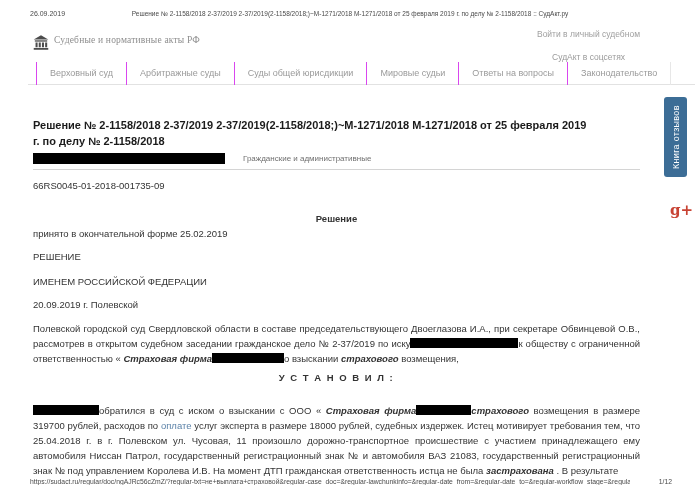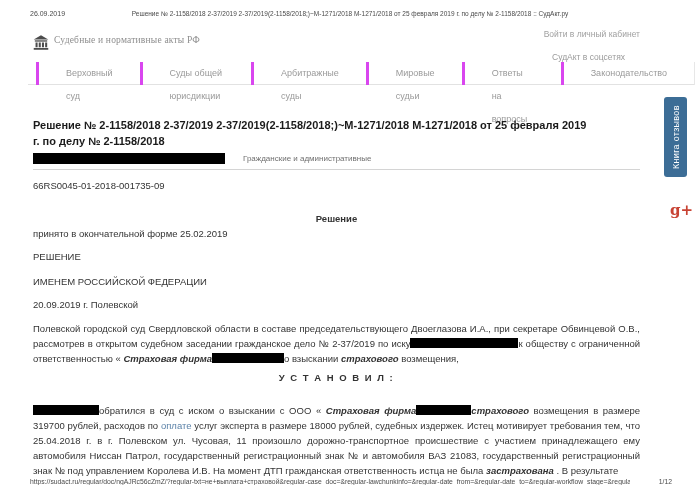"Войти в личный кабинет" a.login-link { text: кабинет -> судебном }
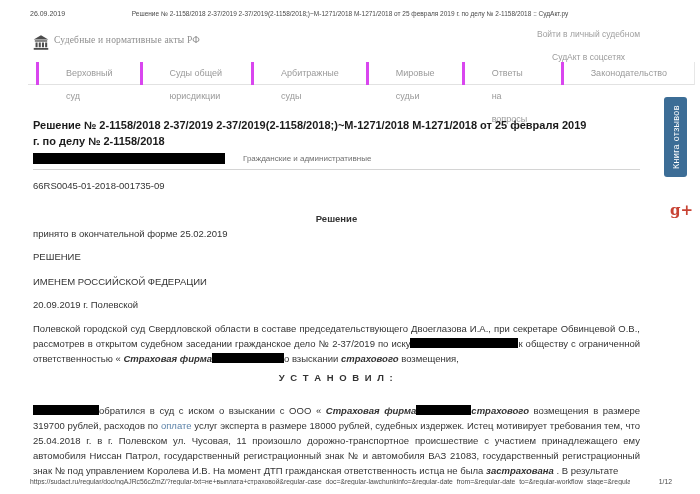"Верховный суд" .nav-item { border-left: 3px solid #d946ef -> 1px solid #d946ef; padding: 0 27px -> 0 13px }
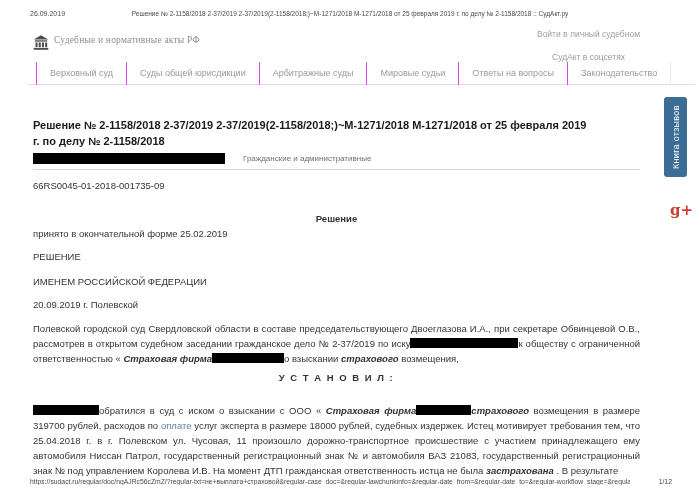"Суды общей юрисдикции" a.nav-item { order: before "Арбитражные суды" -> after "Арбитражные суды" }
